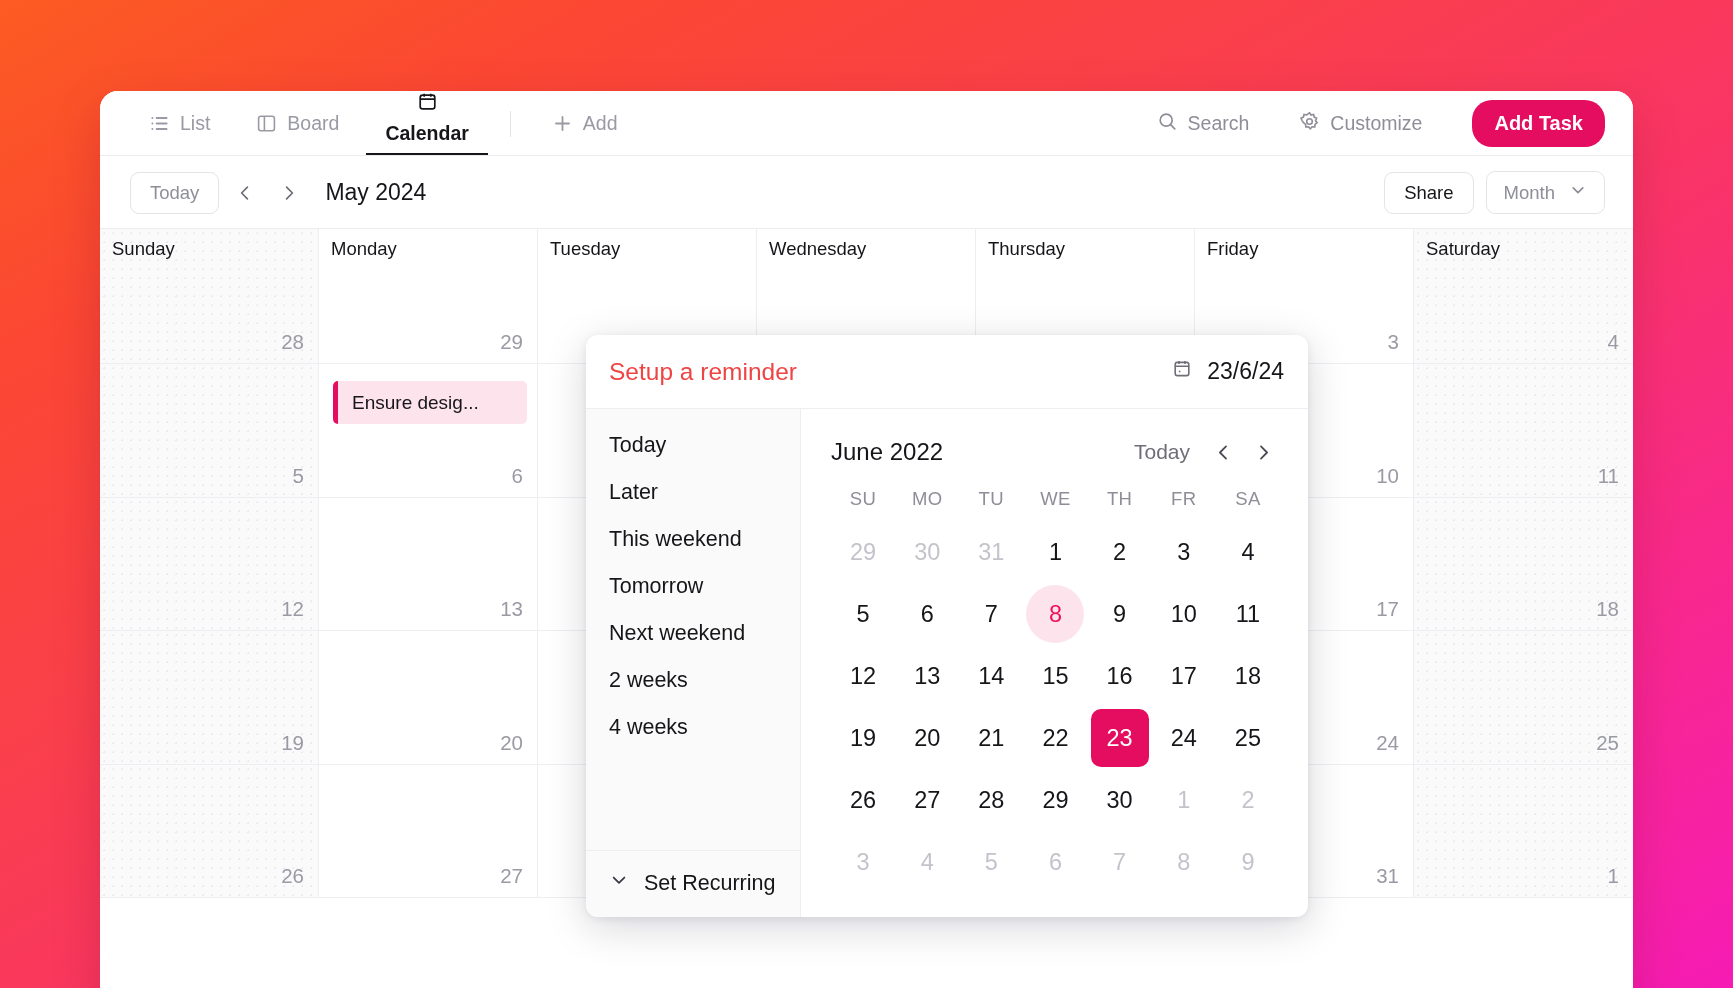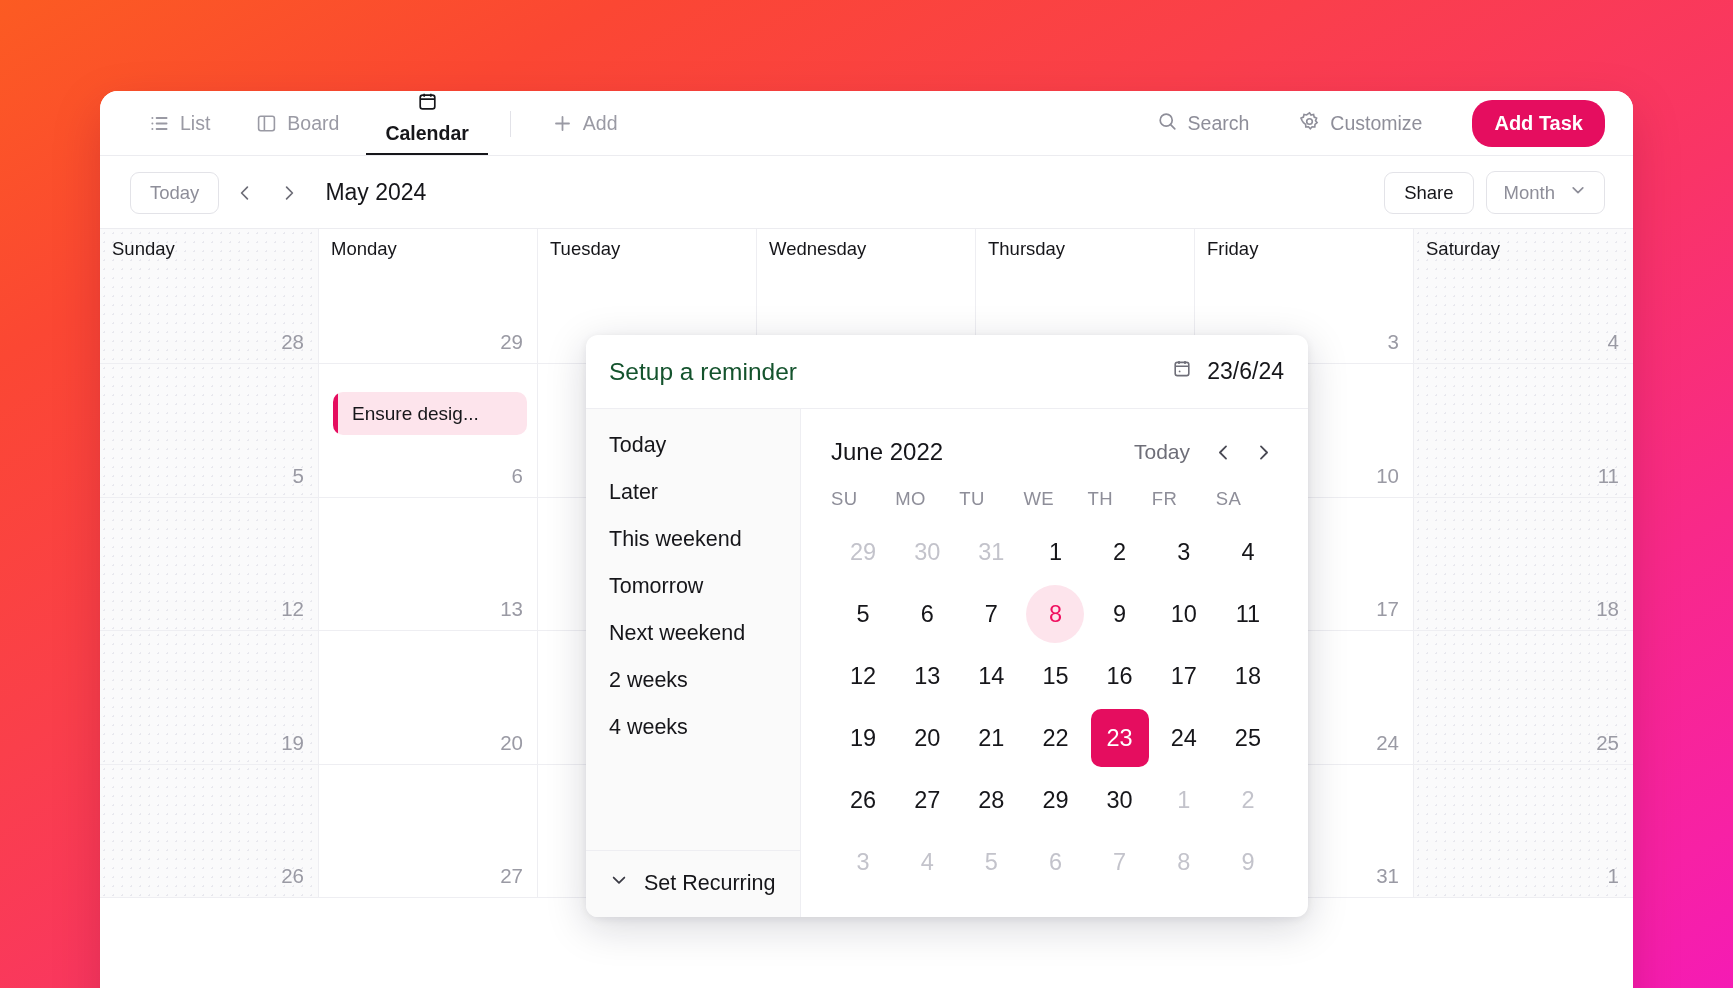"Setup a reminder" .pop-title { color: #14532d -> #ef4444 }
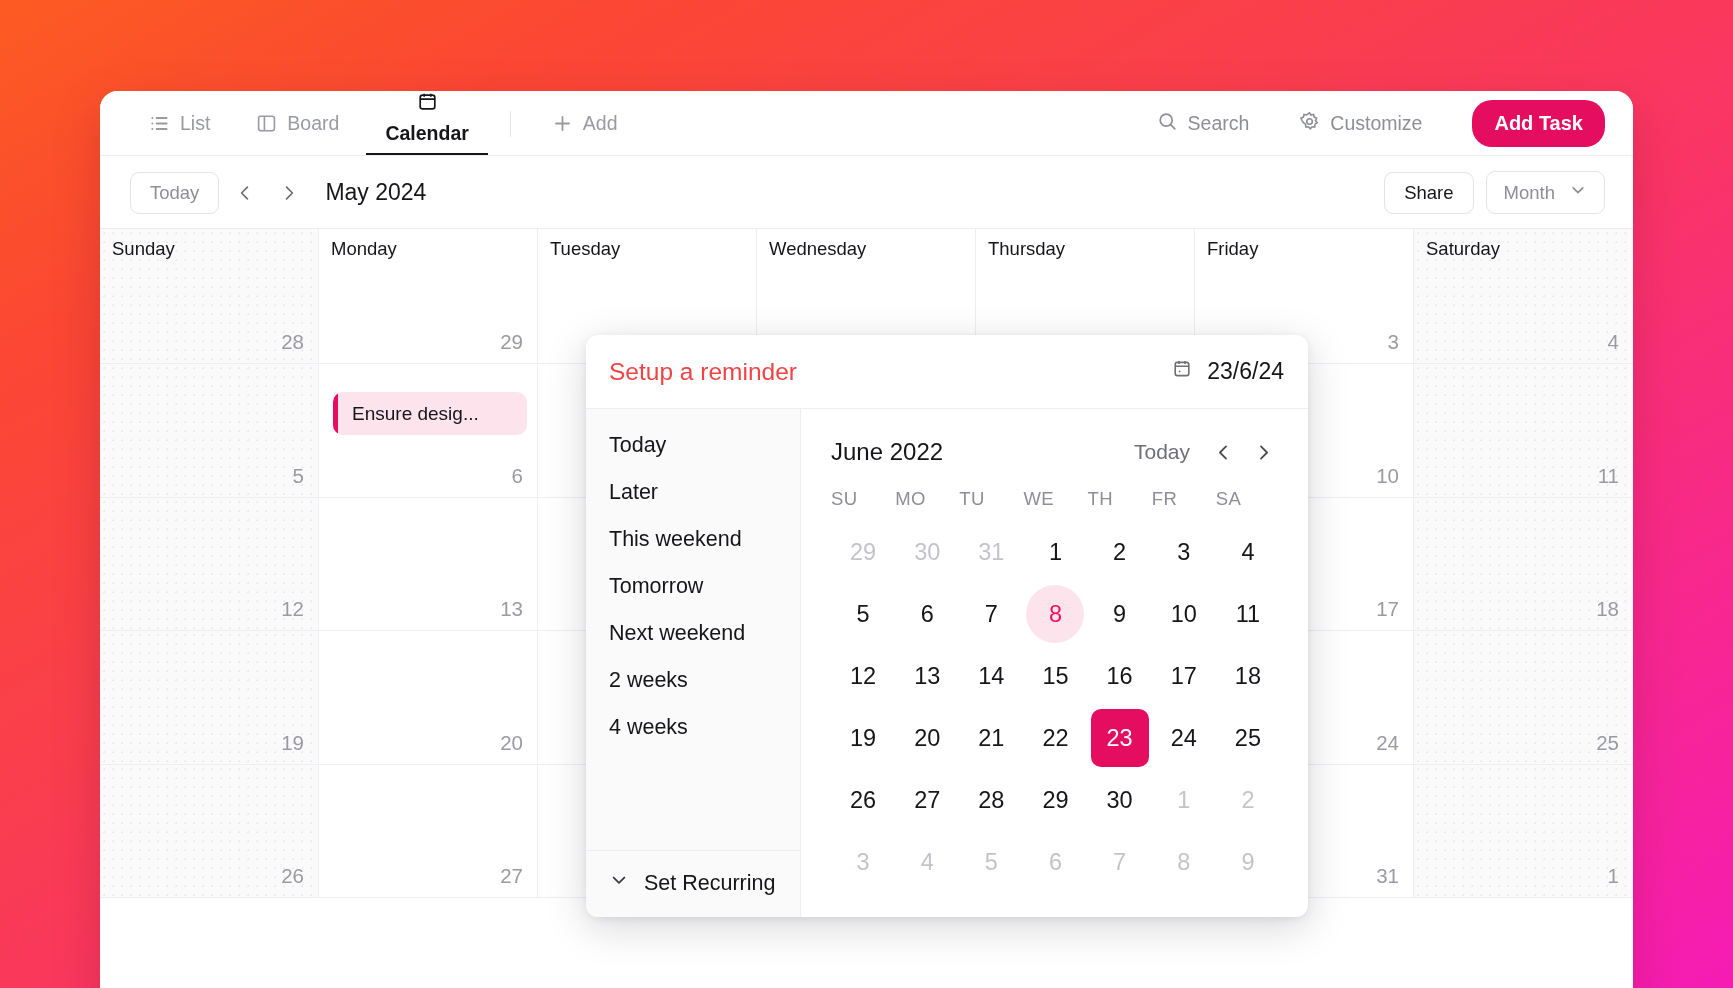"Ensure desig..." .task-chip { border-radius: 10px -> 5px; margin-top: 11px -> none }
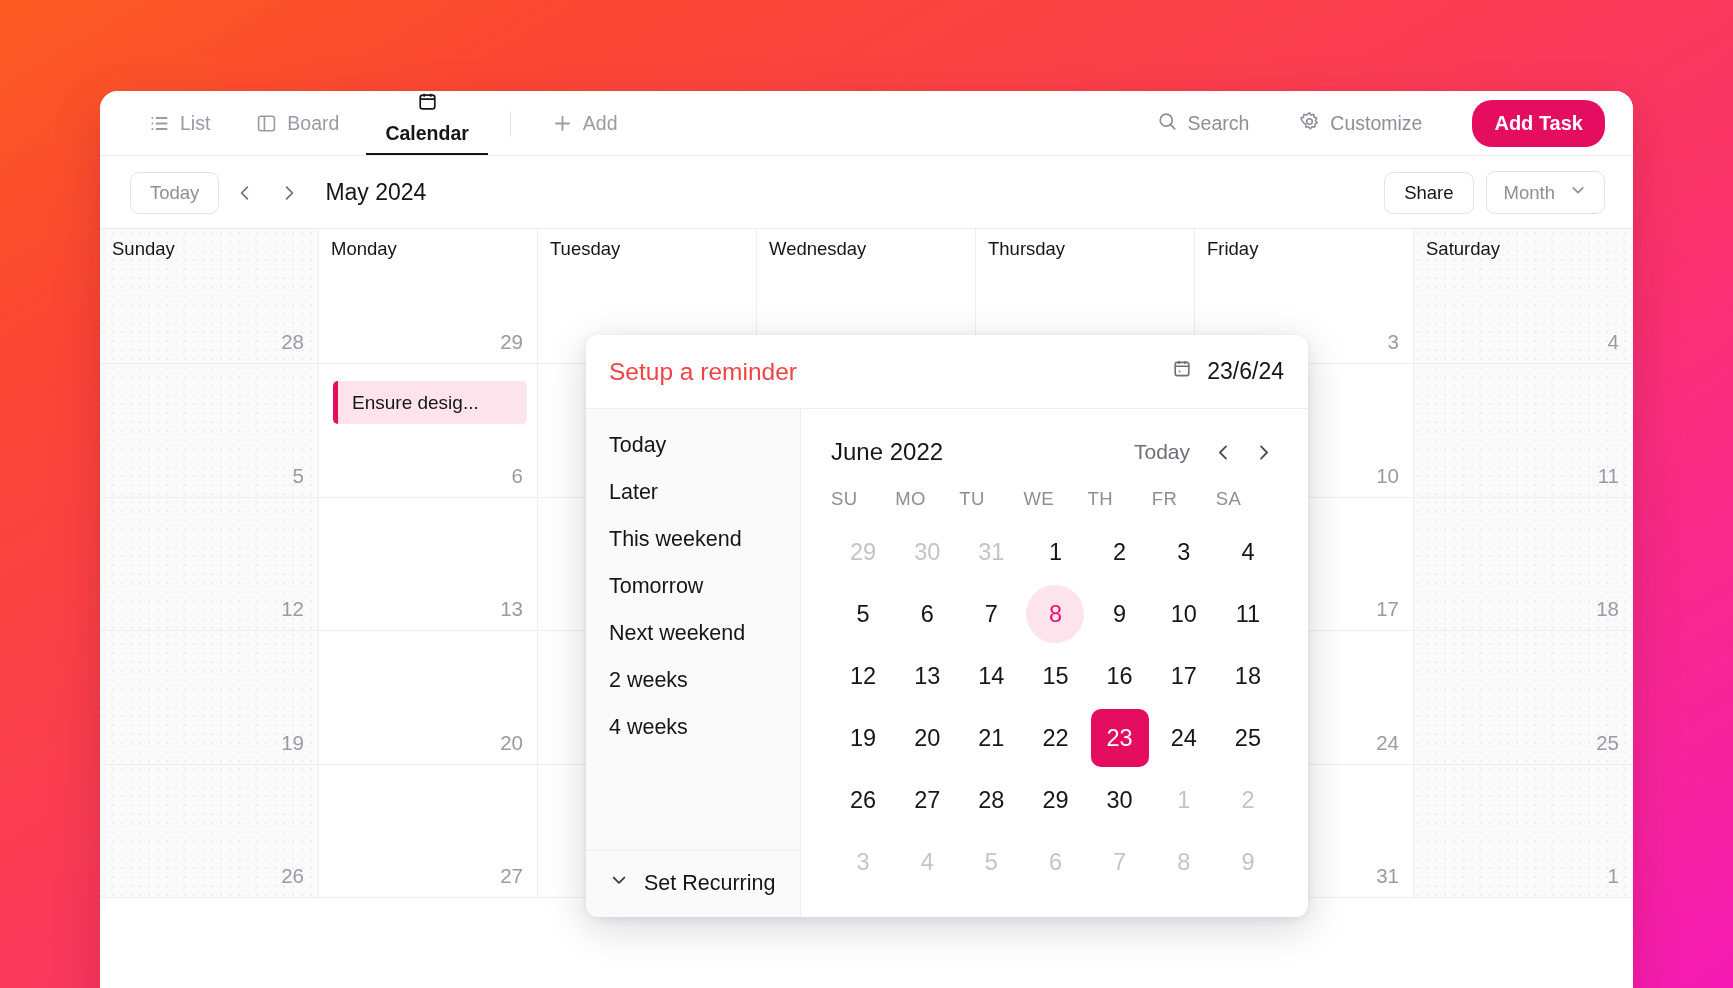"SU" .dow-cell { text-align: none -> center }
